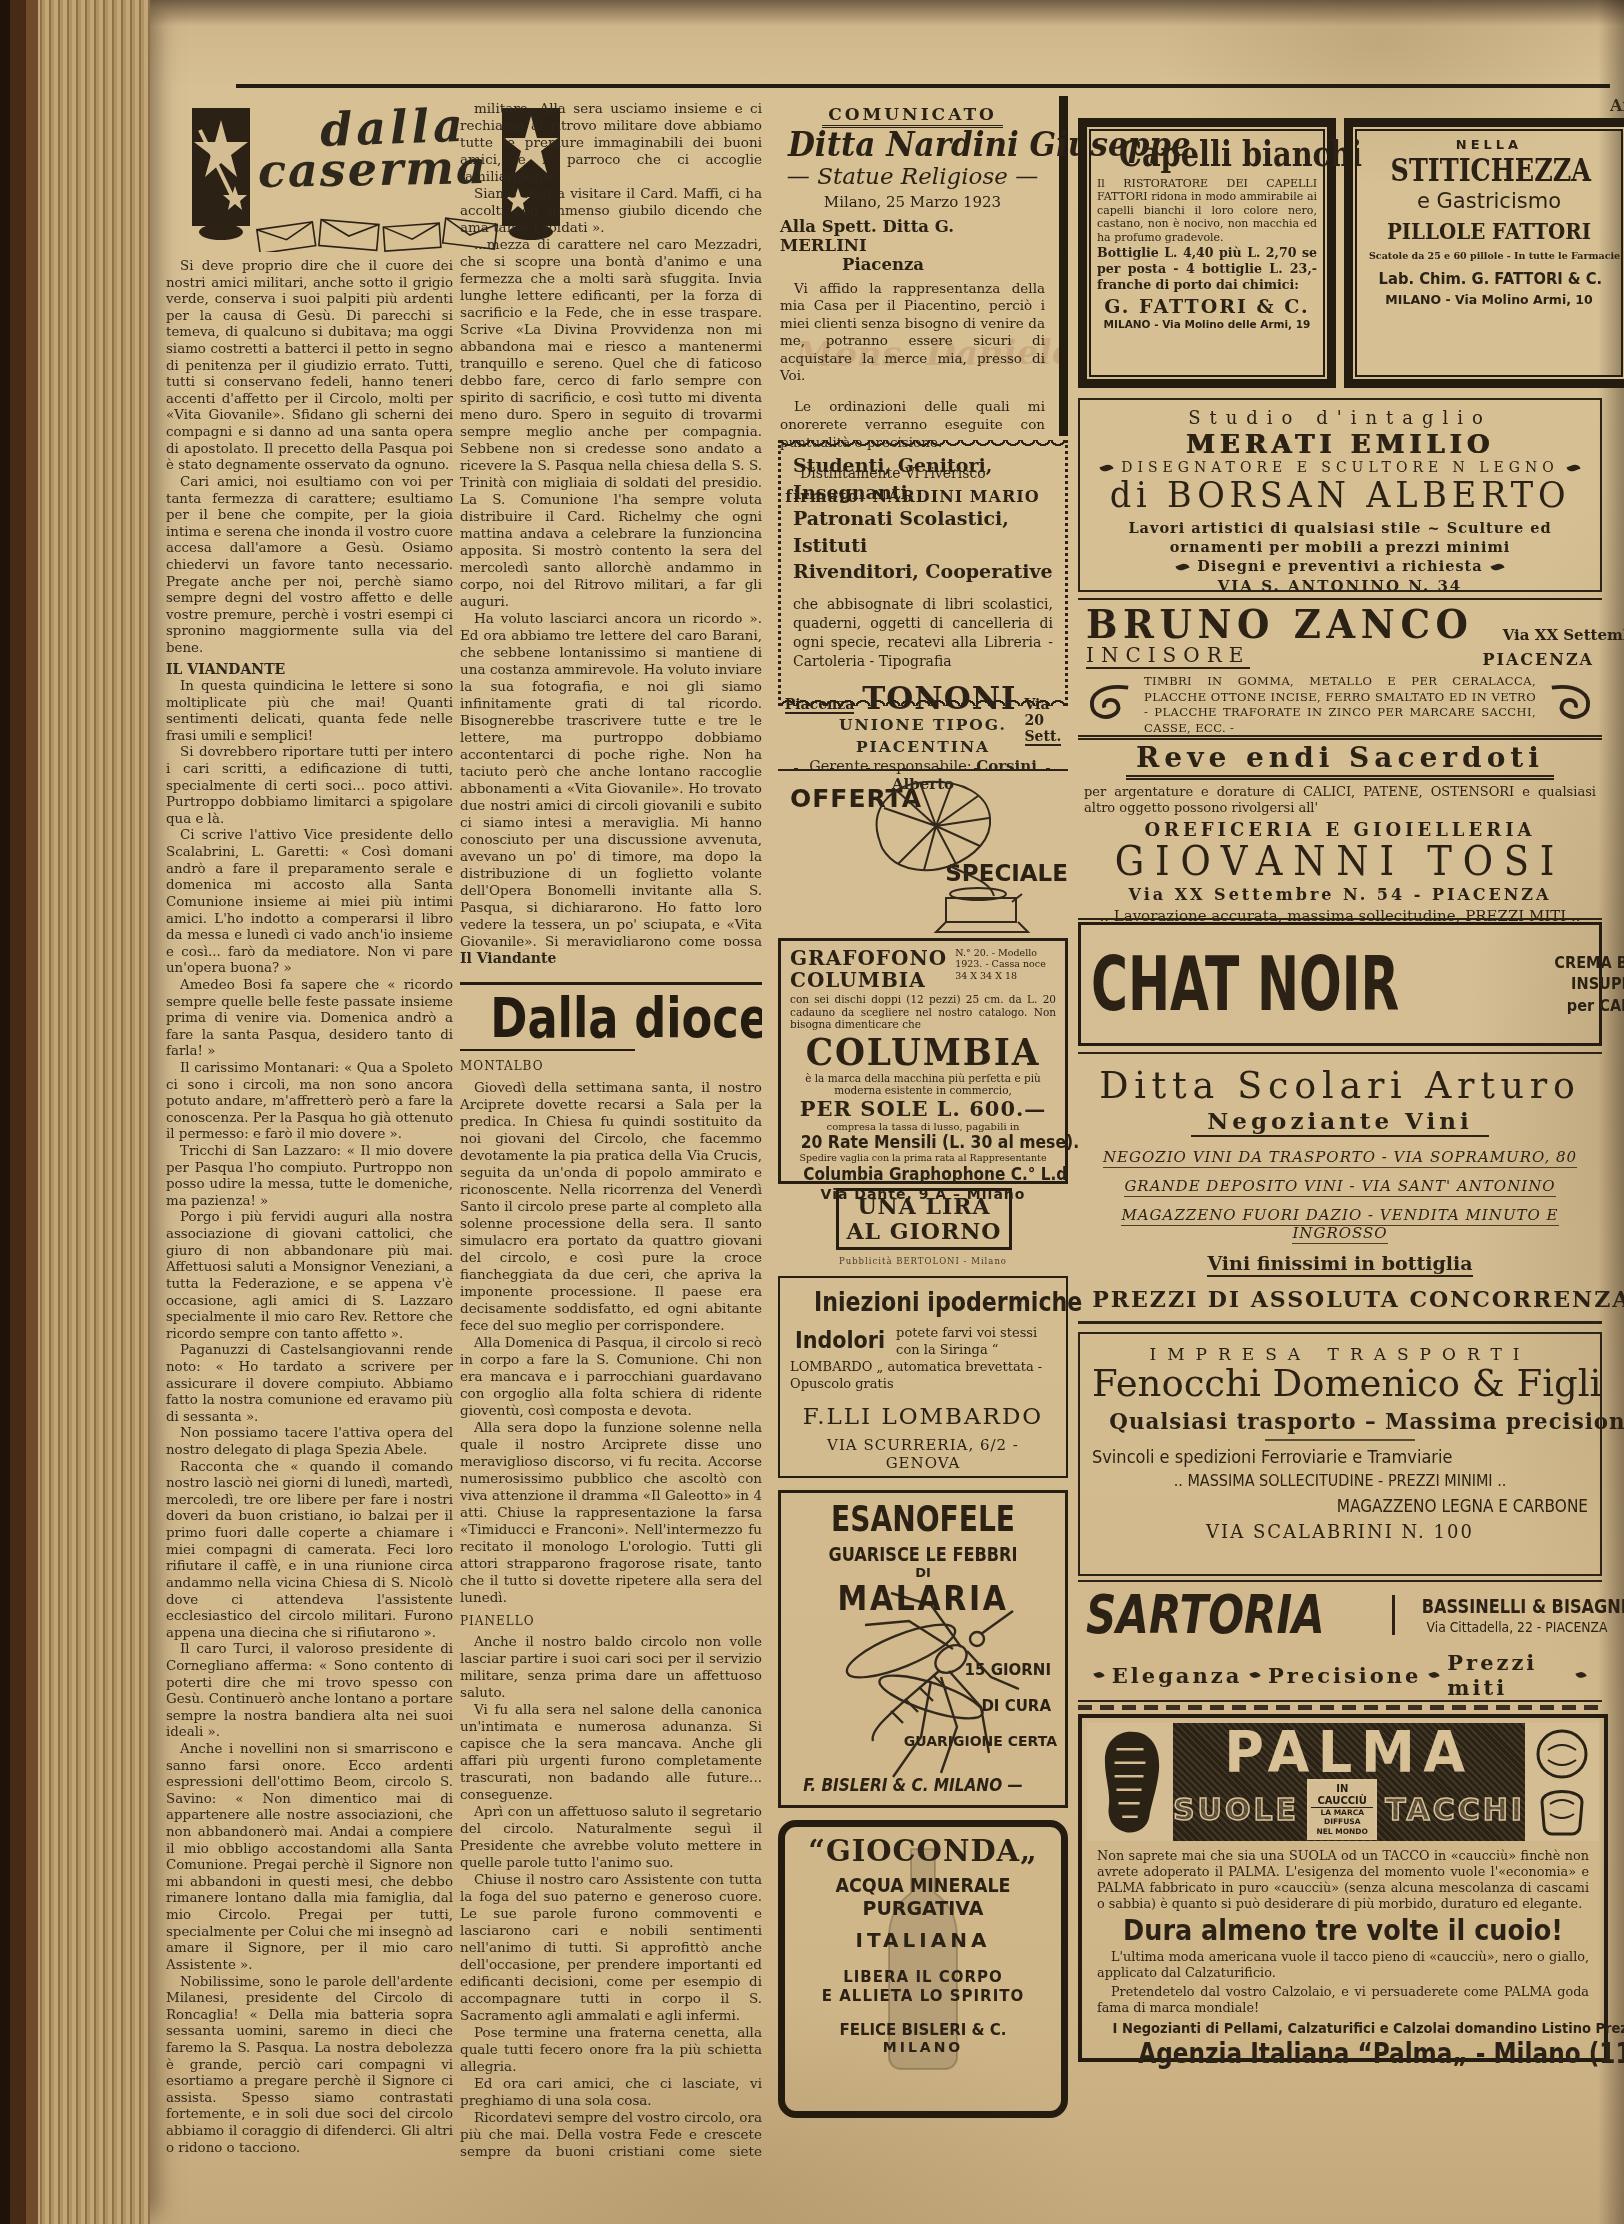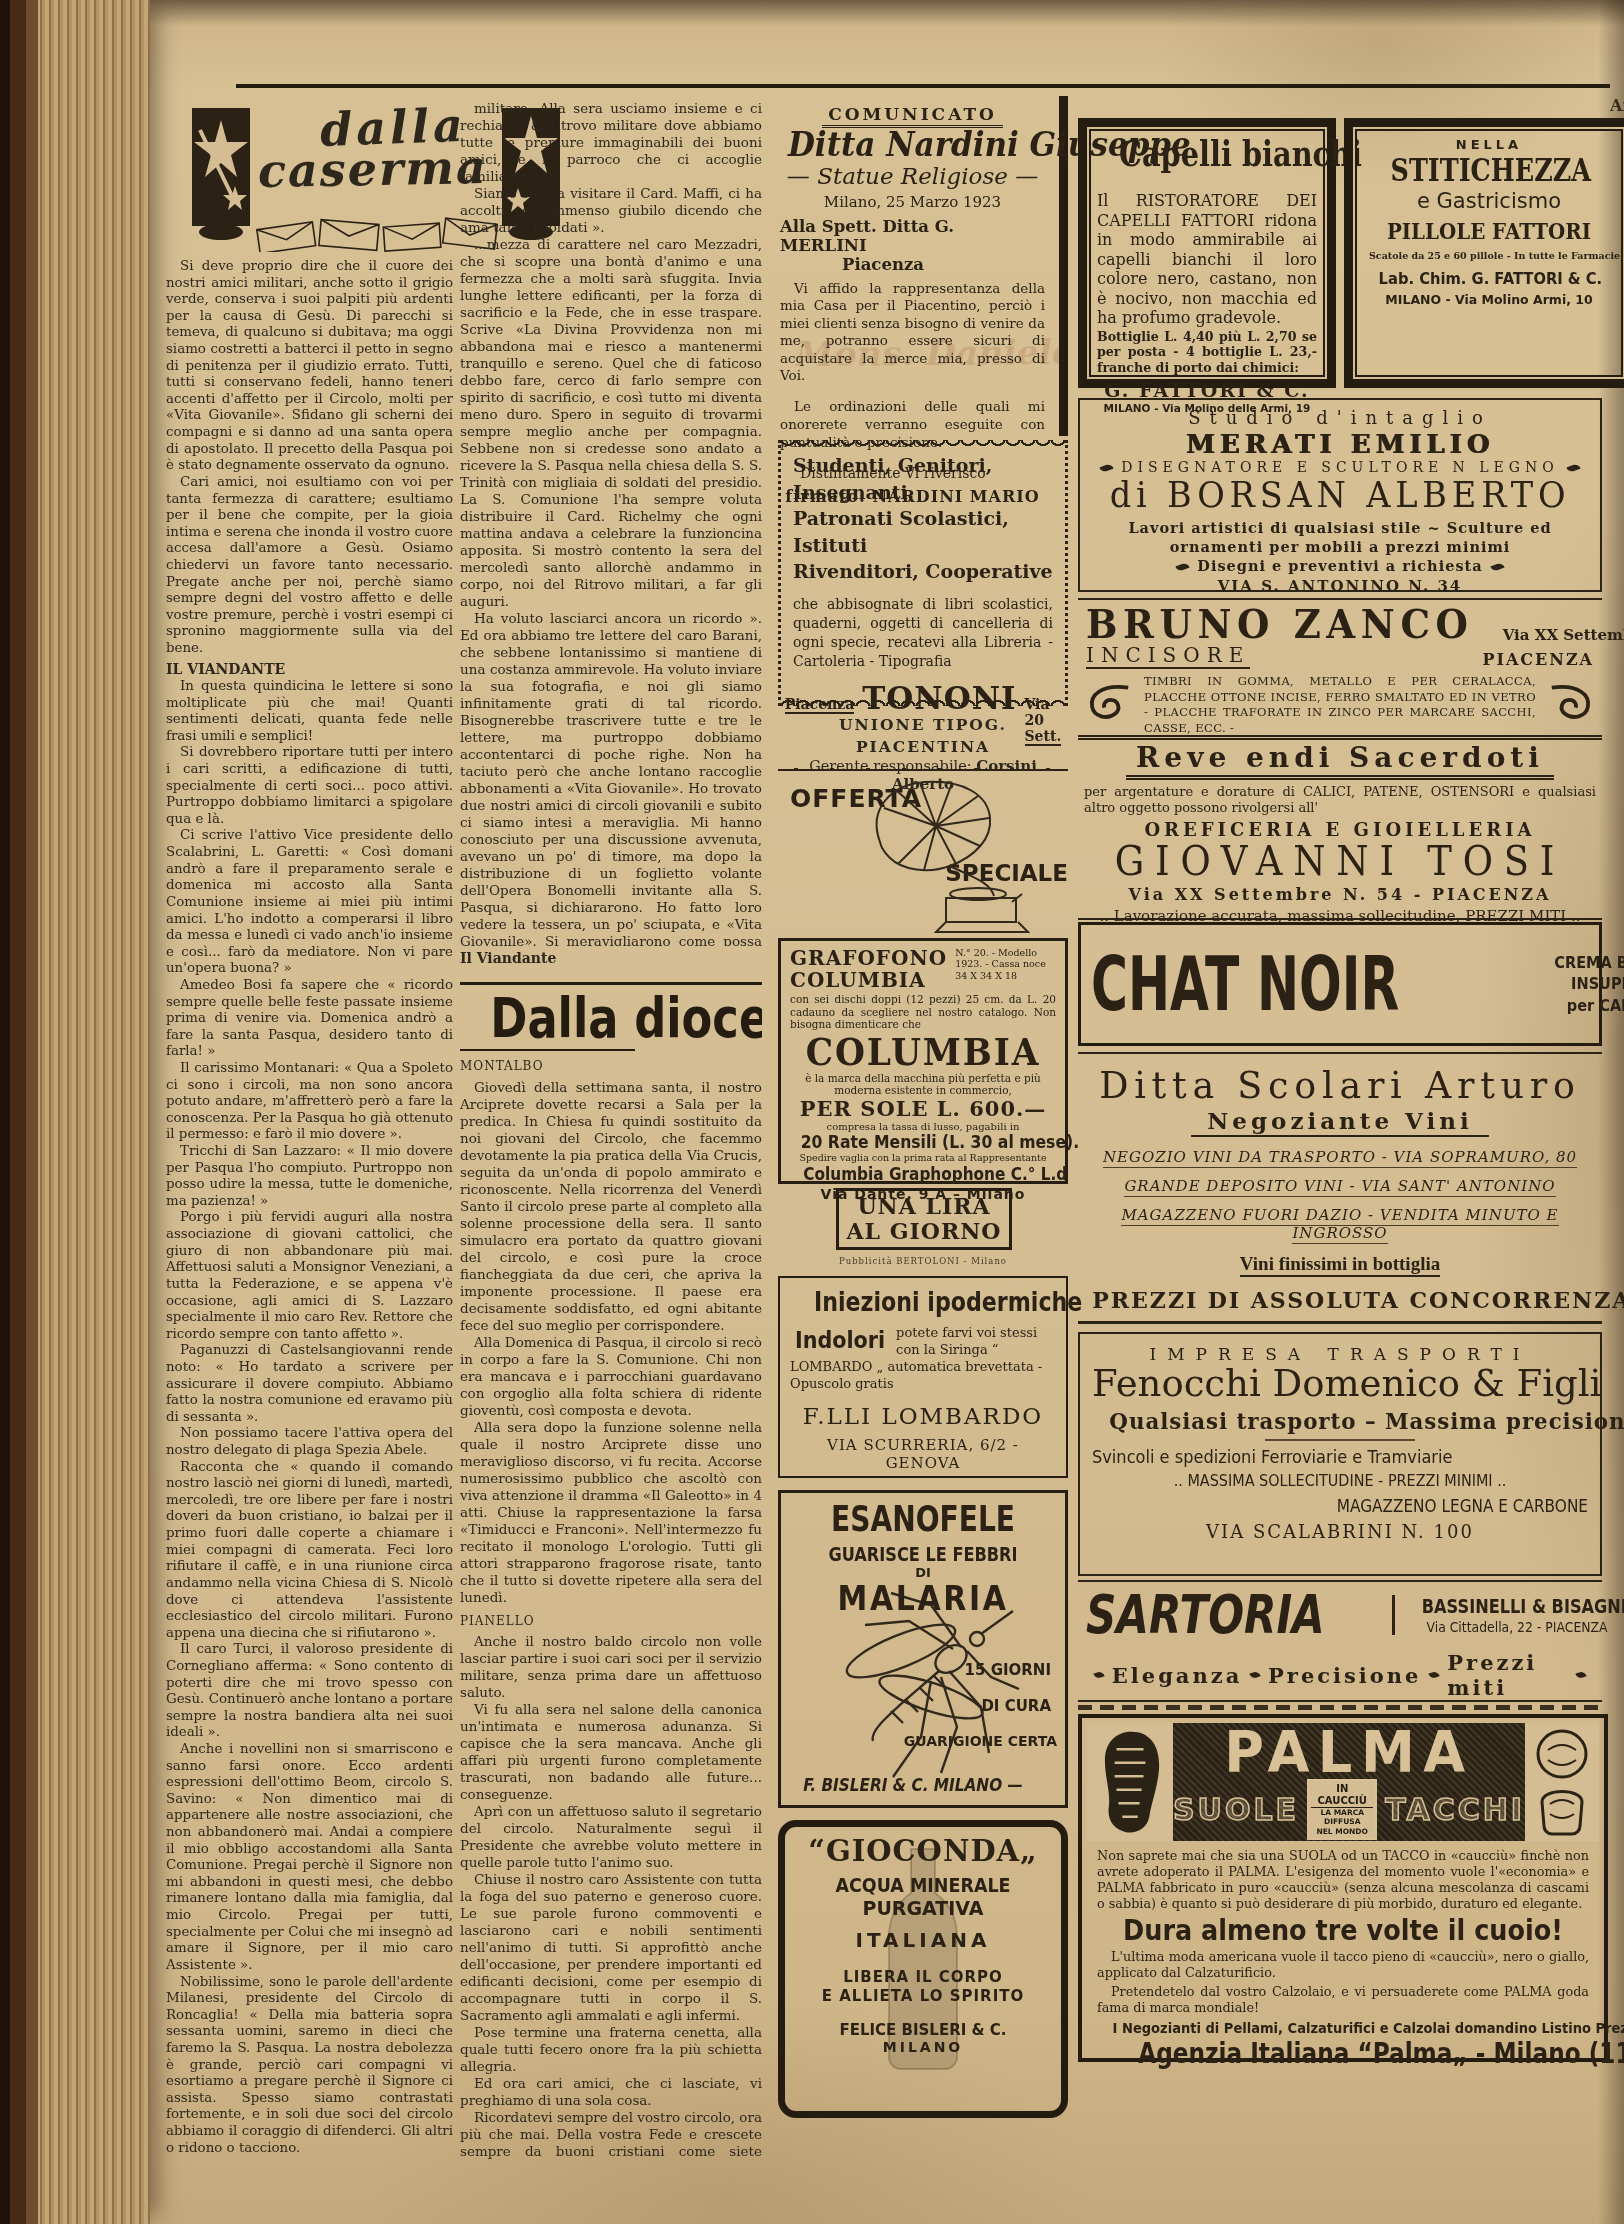"Il RISTORATORE DEI CAPELLI FATTORI" .cap-body { font-size: 16px -> 11px; margin-top: 20px -> 6px }
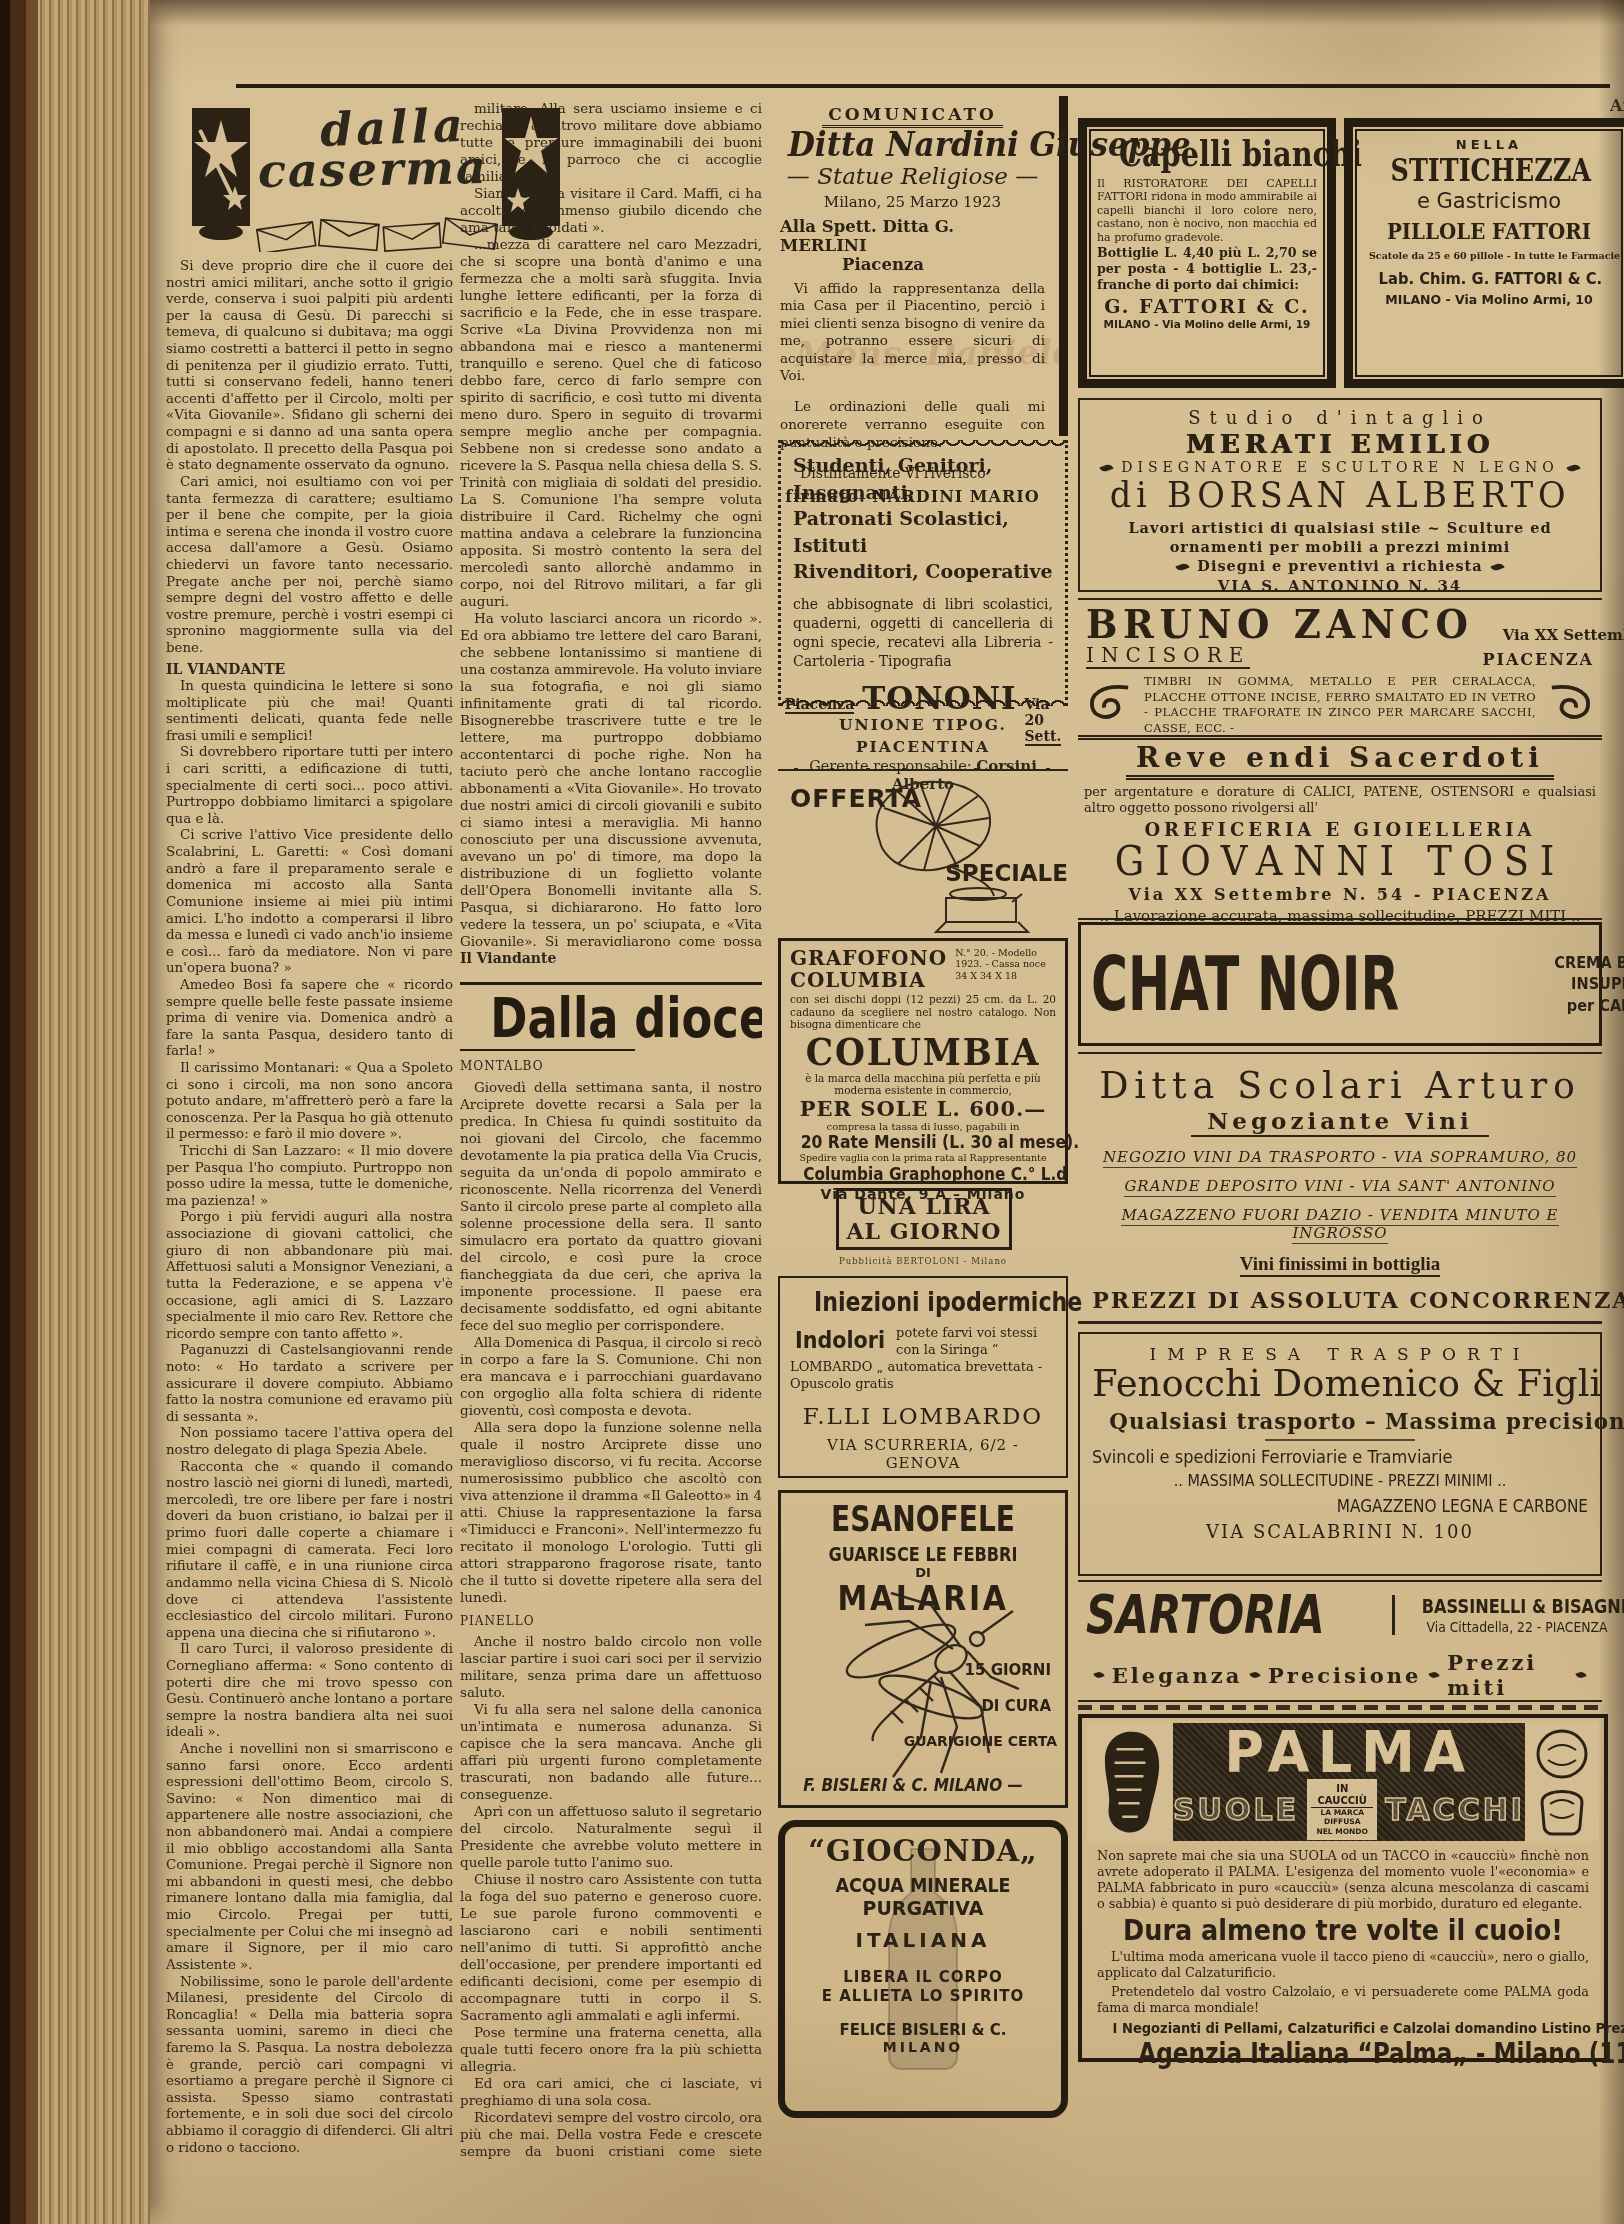"Vini finissimi in bottiglia" .sco-l4 span { font-family: Liberation Serif, serif -> none }
